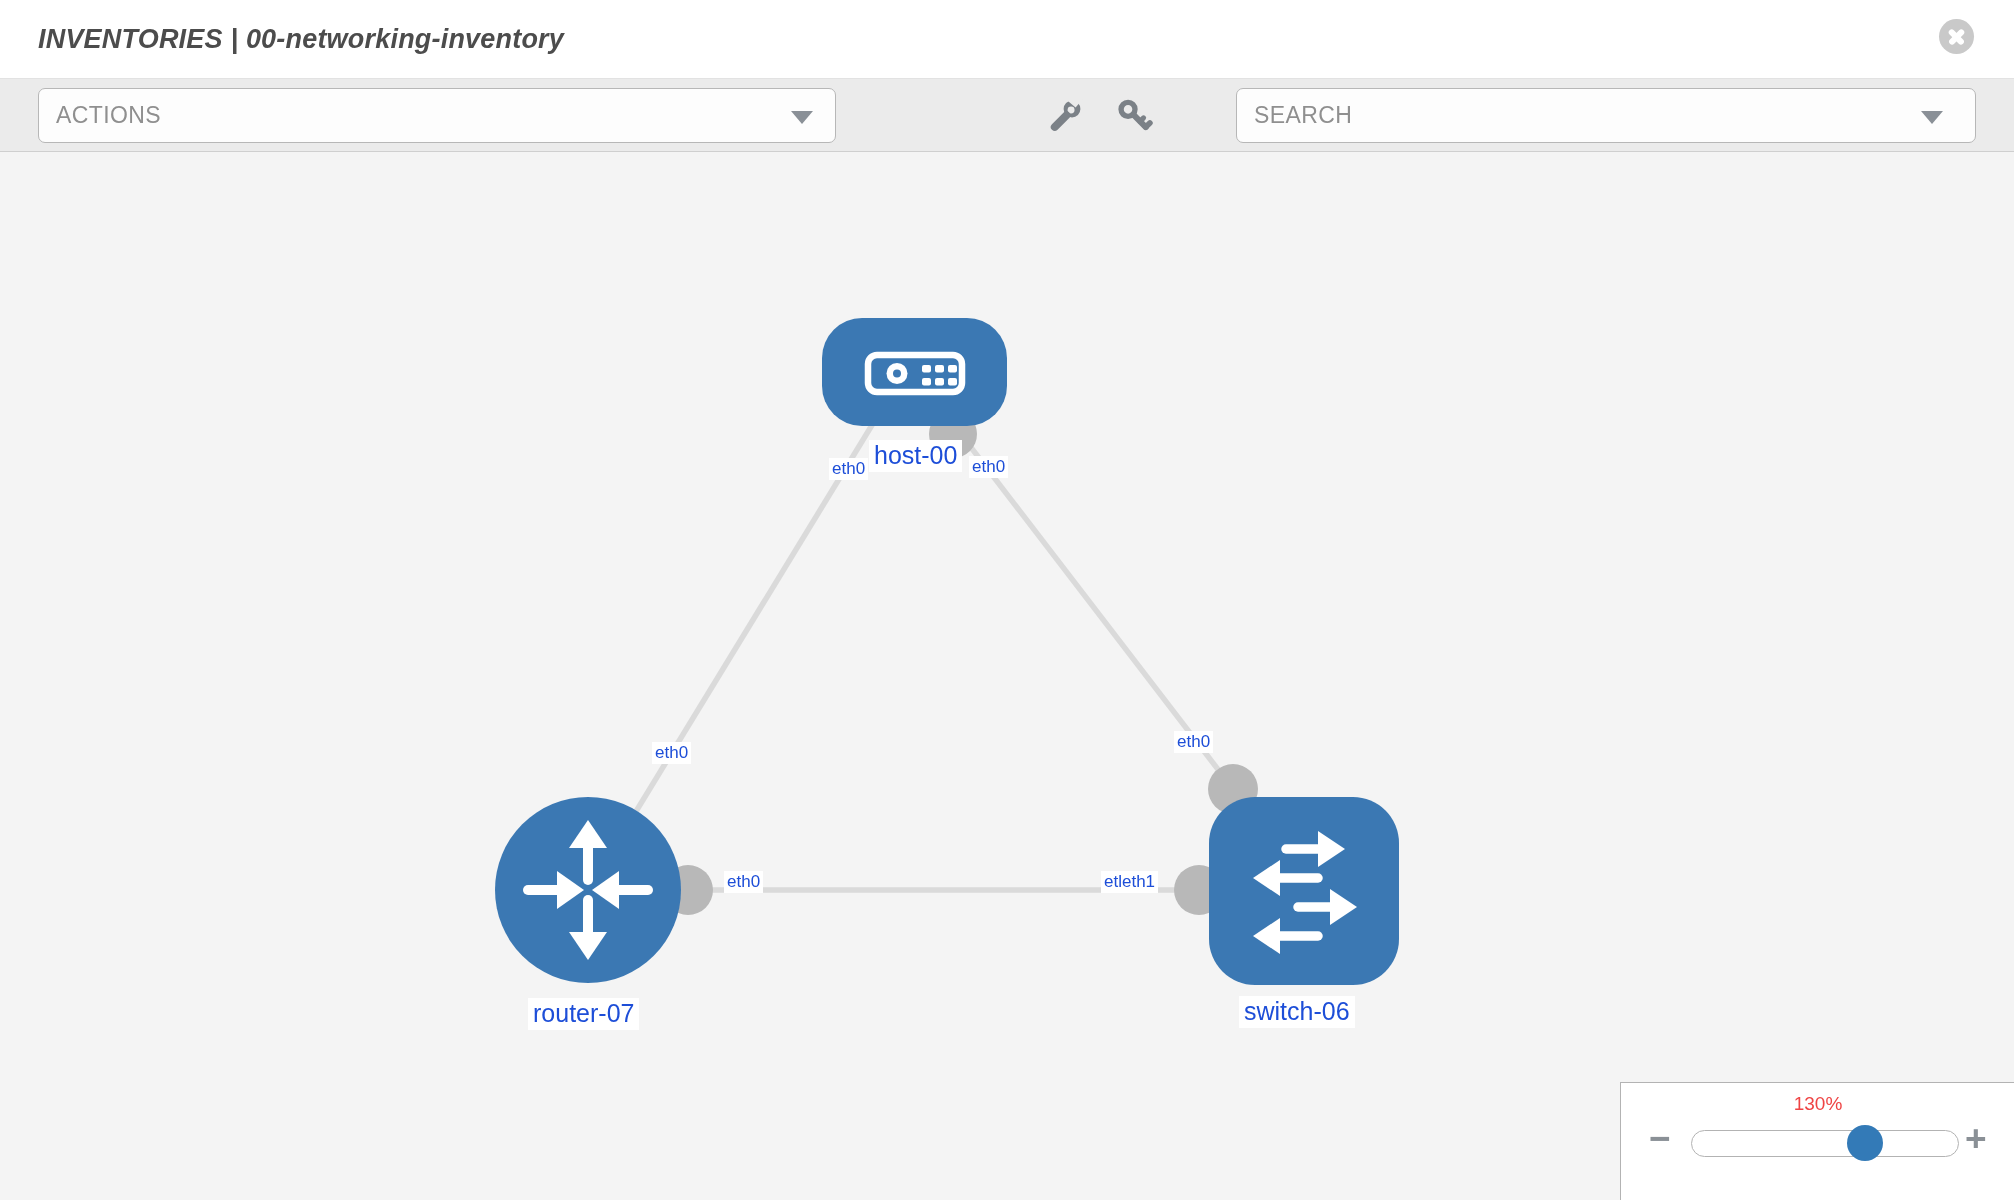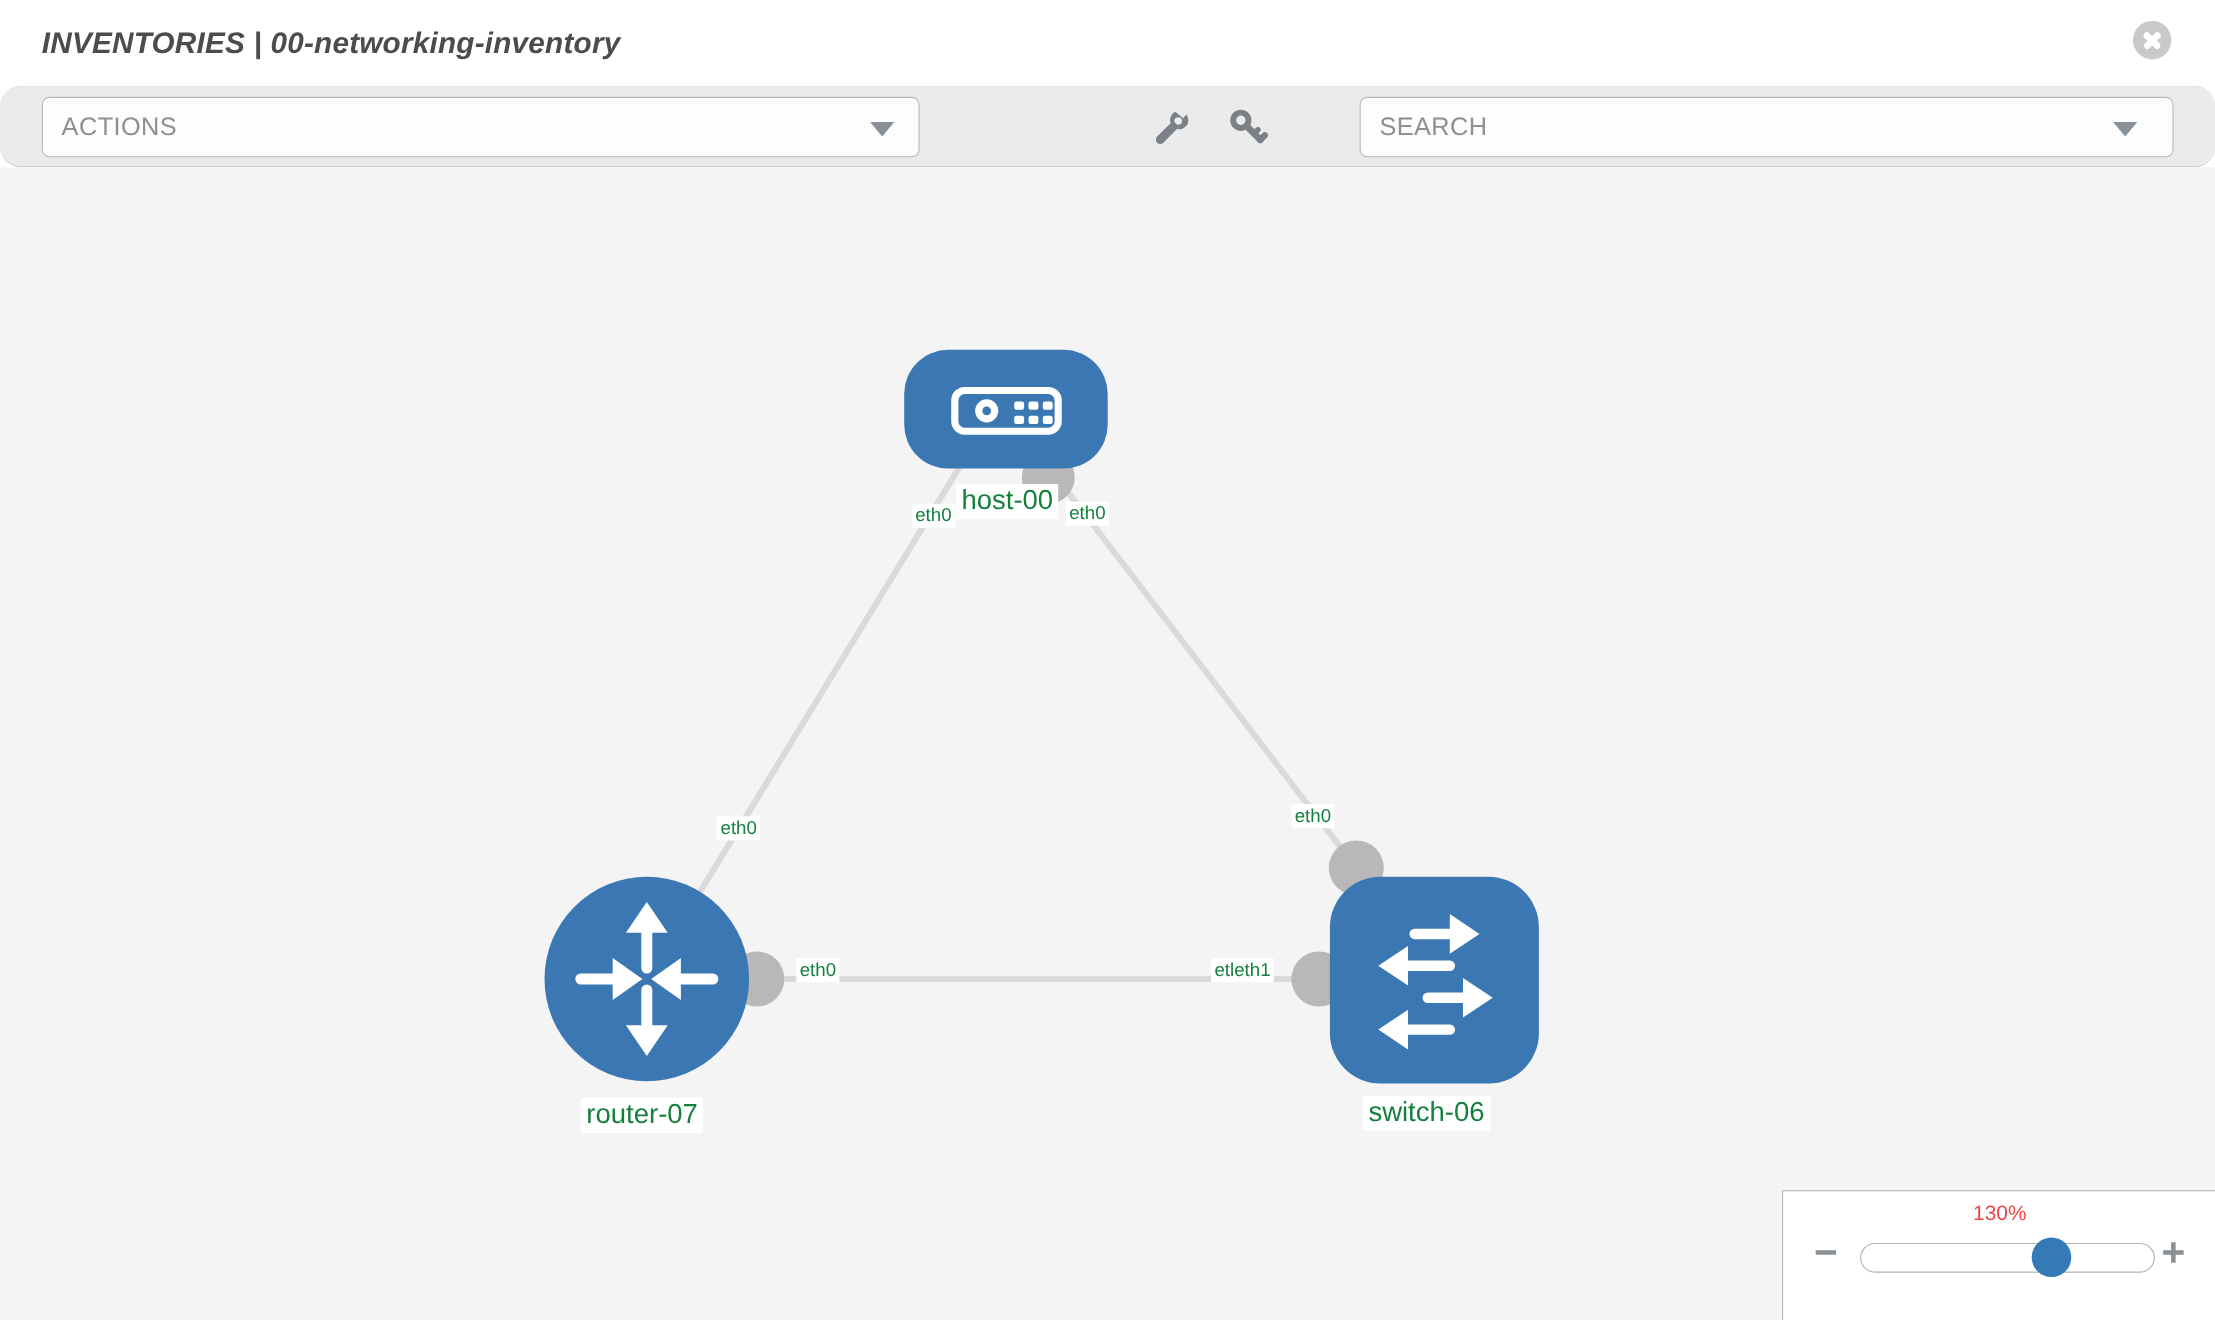"ACTIONS" .toolbar { border-radius: 19px -> none }
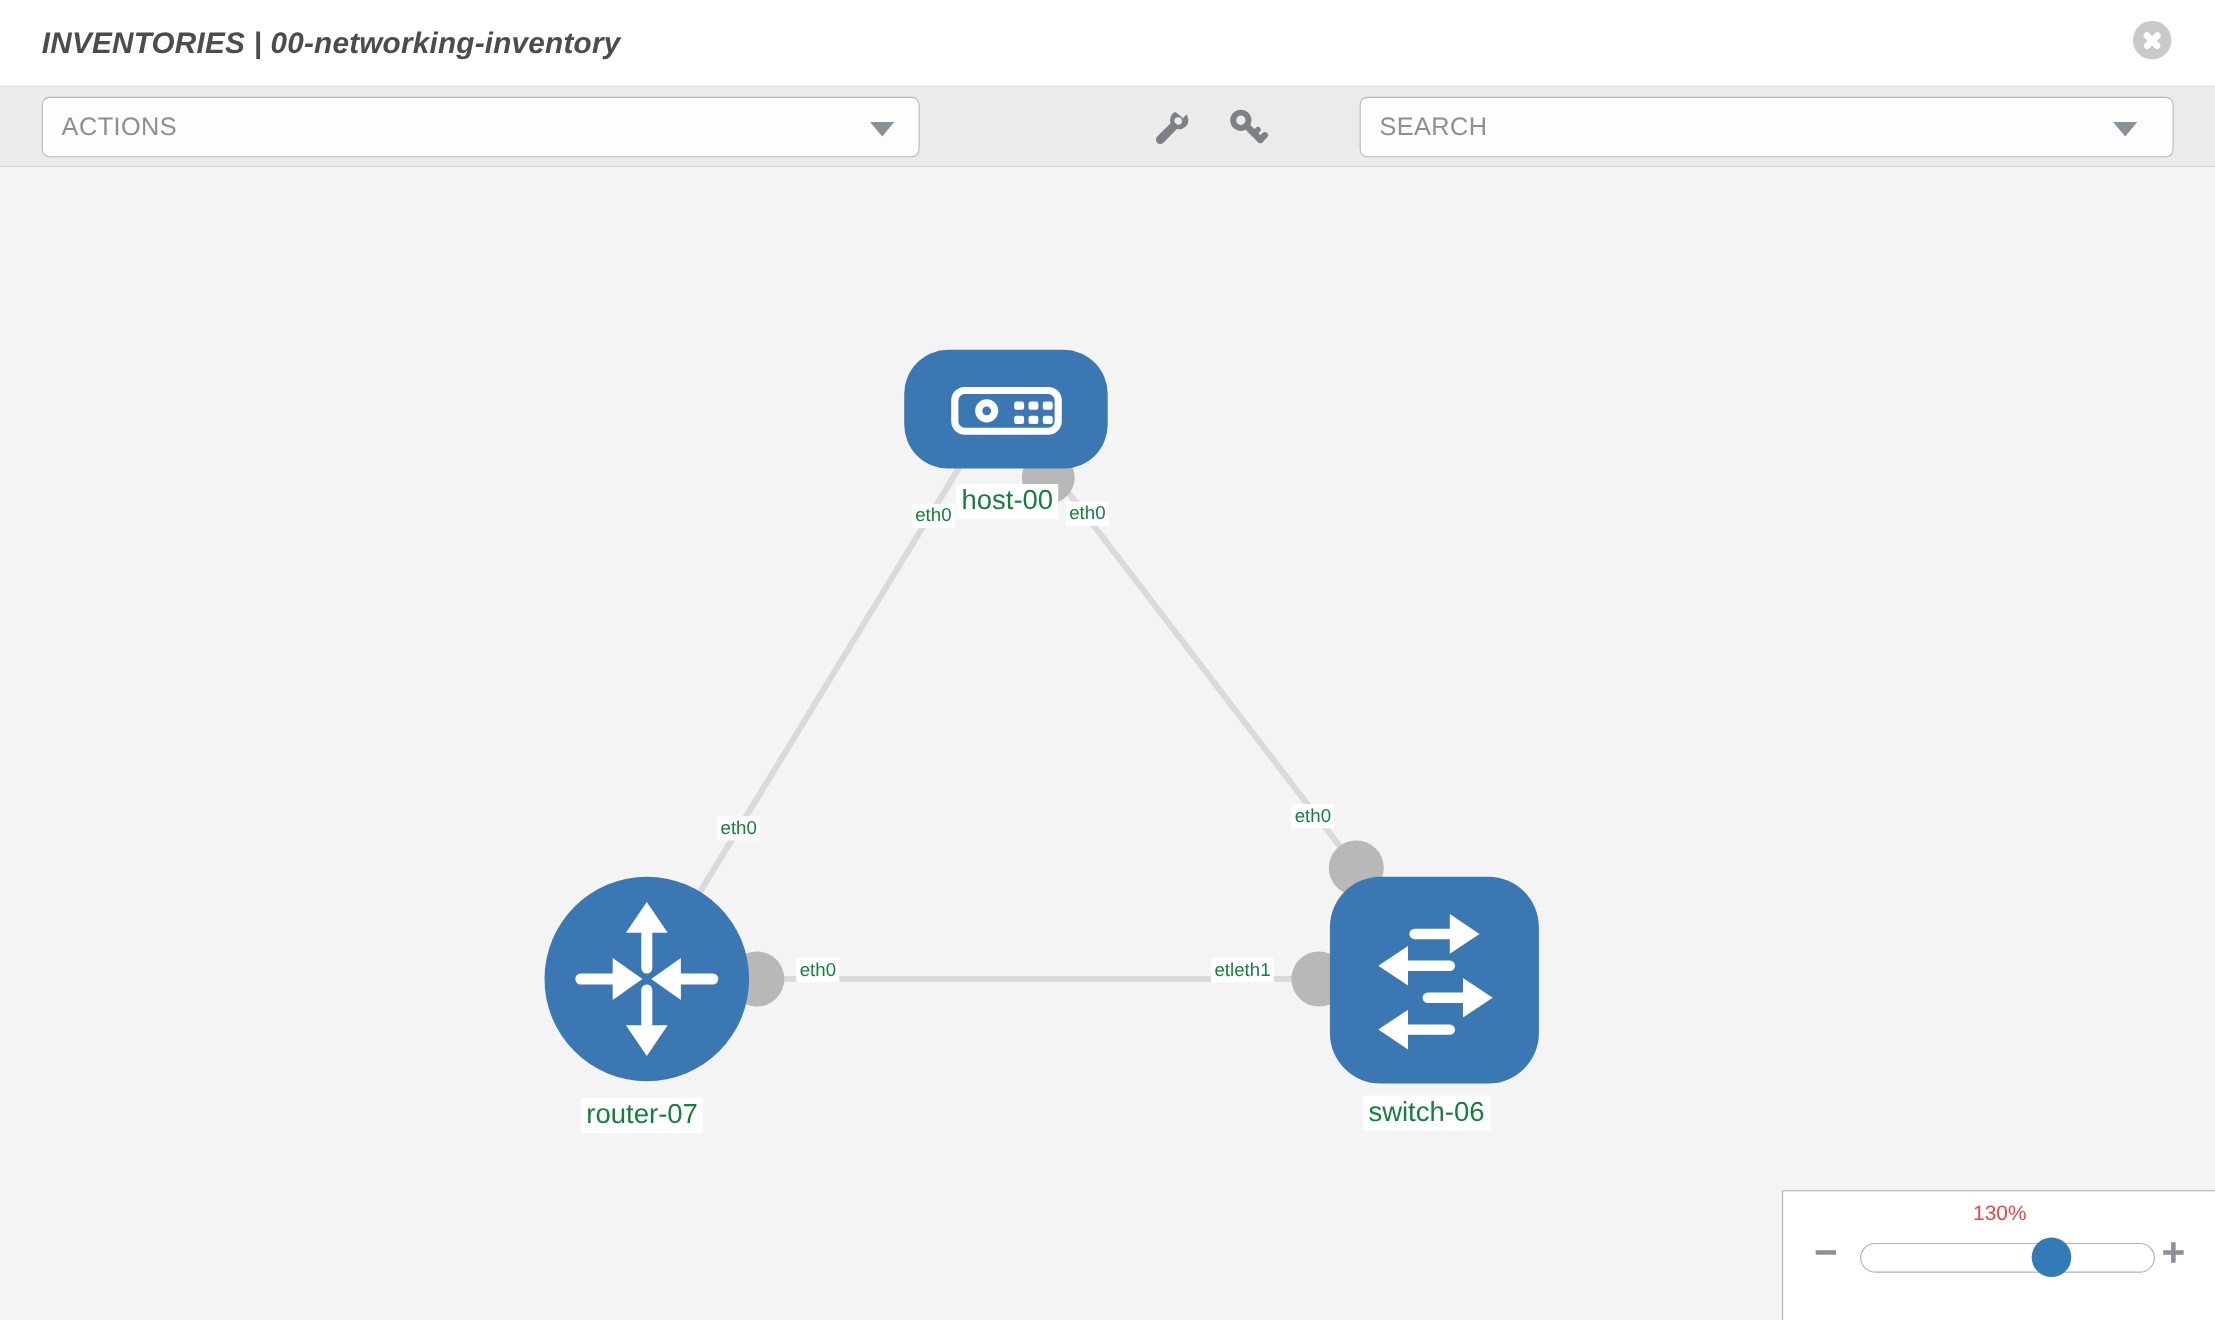"eth0" .diag-label { color: #15803d -> #1d4ed8 }
